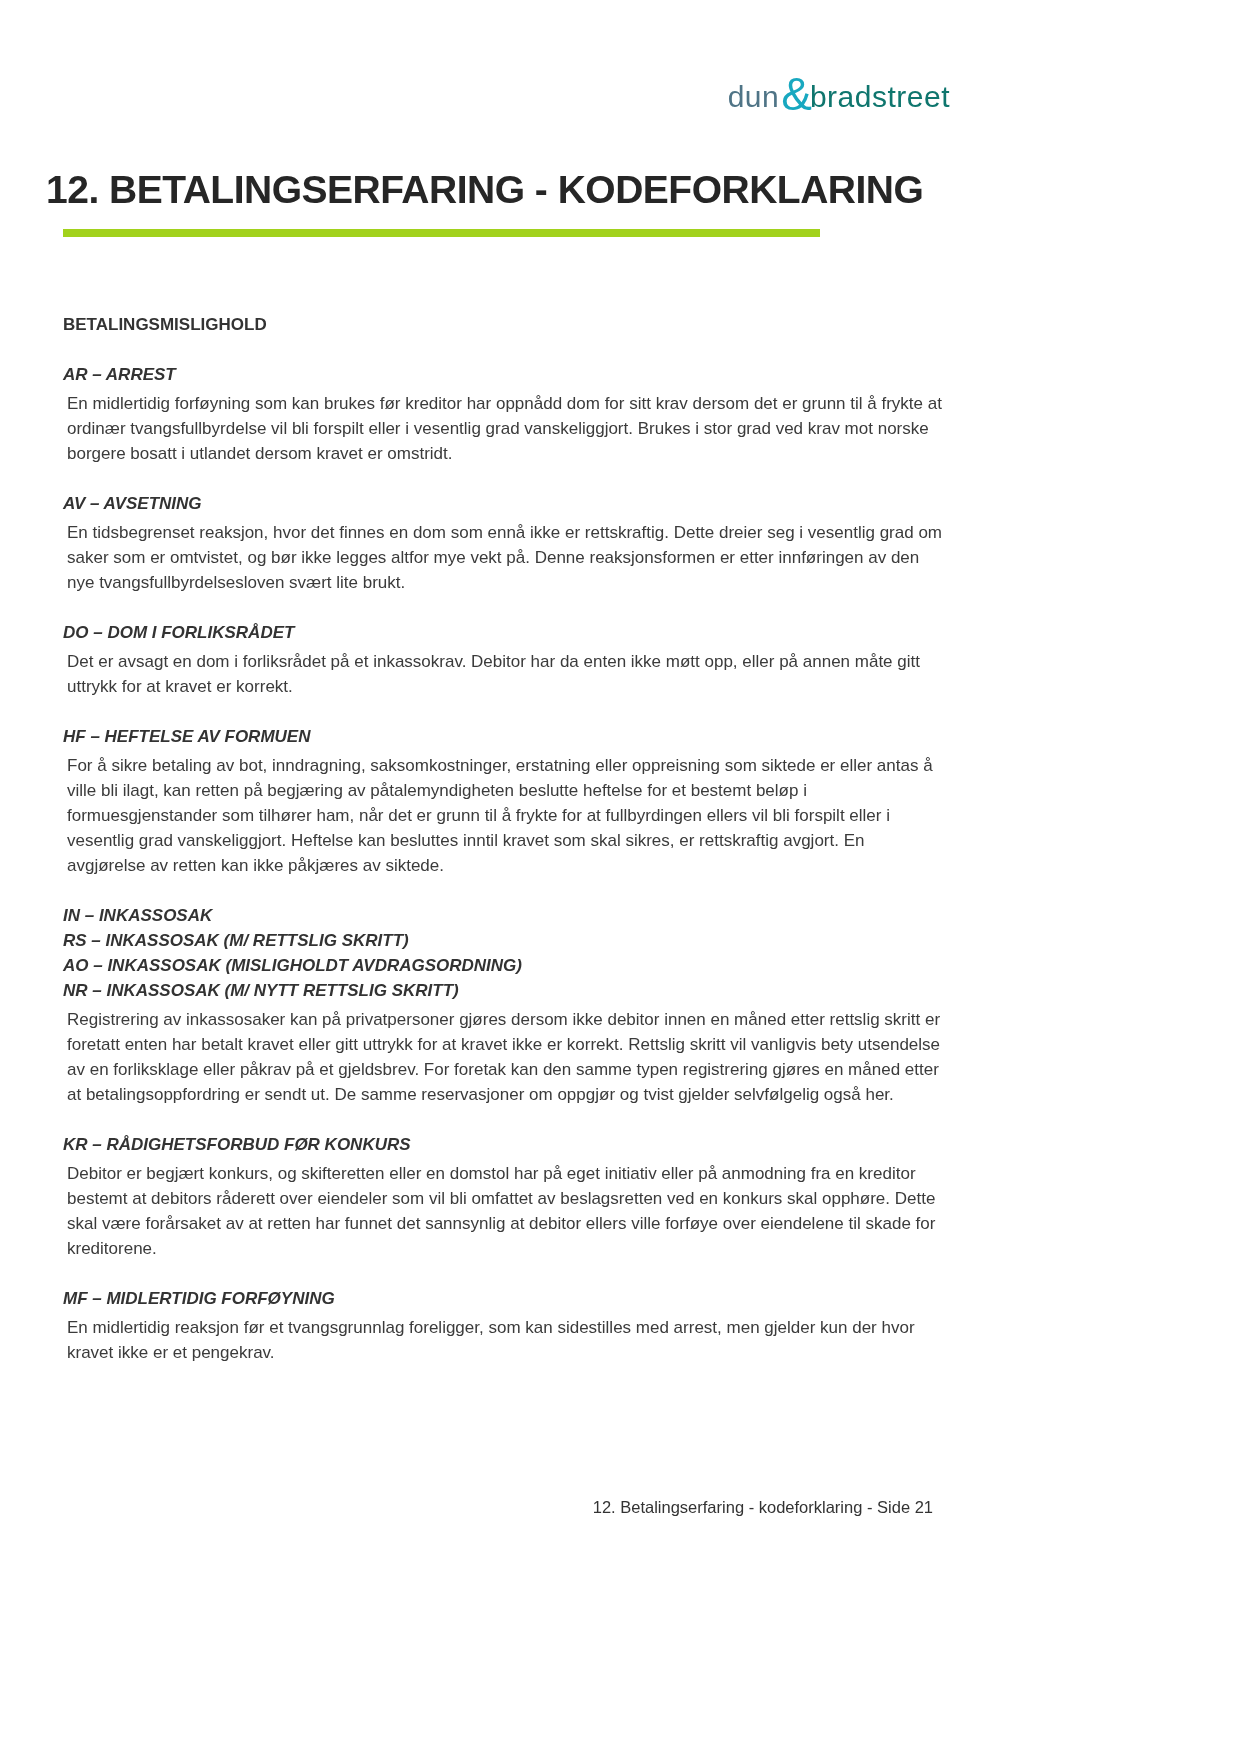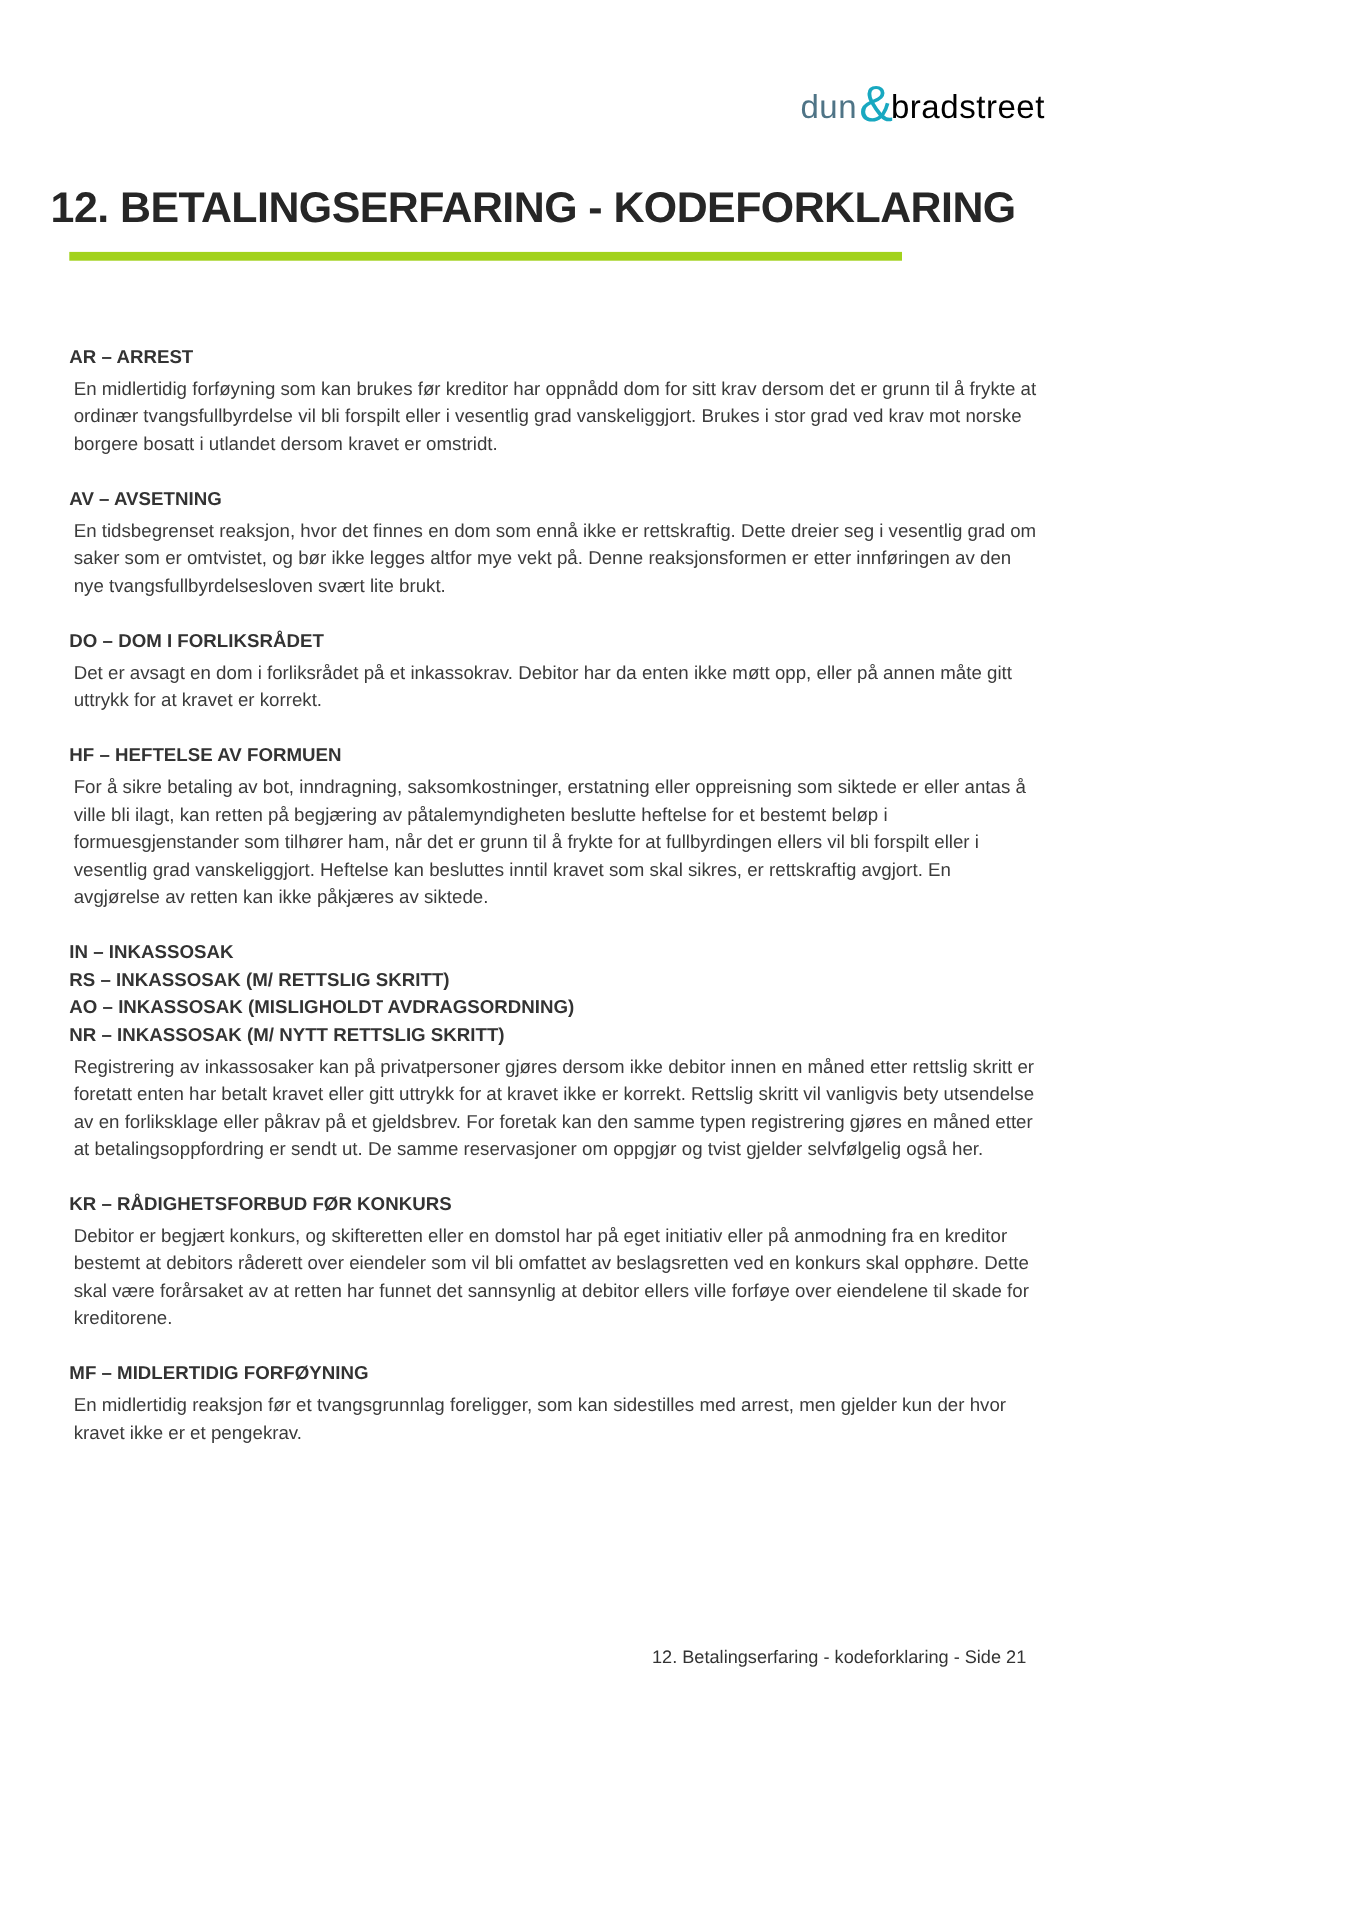"bradstreet" span.logo-word { color: #000000 -> #0f766e }
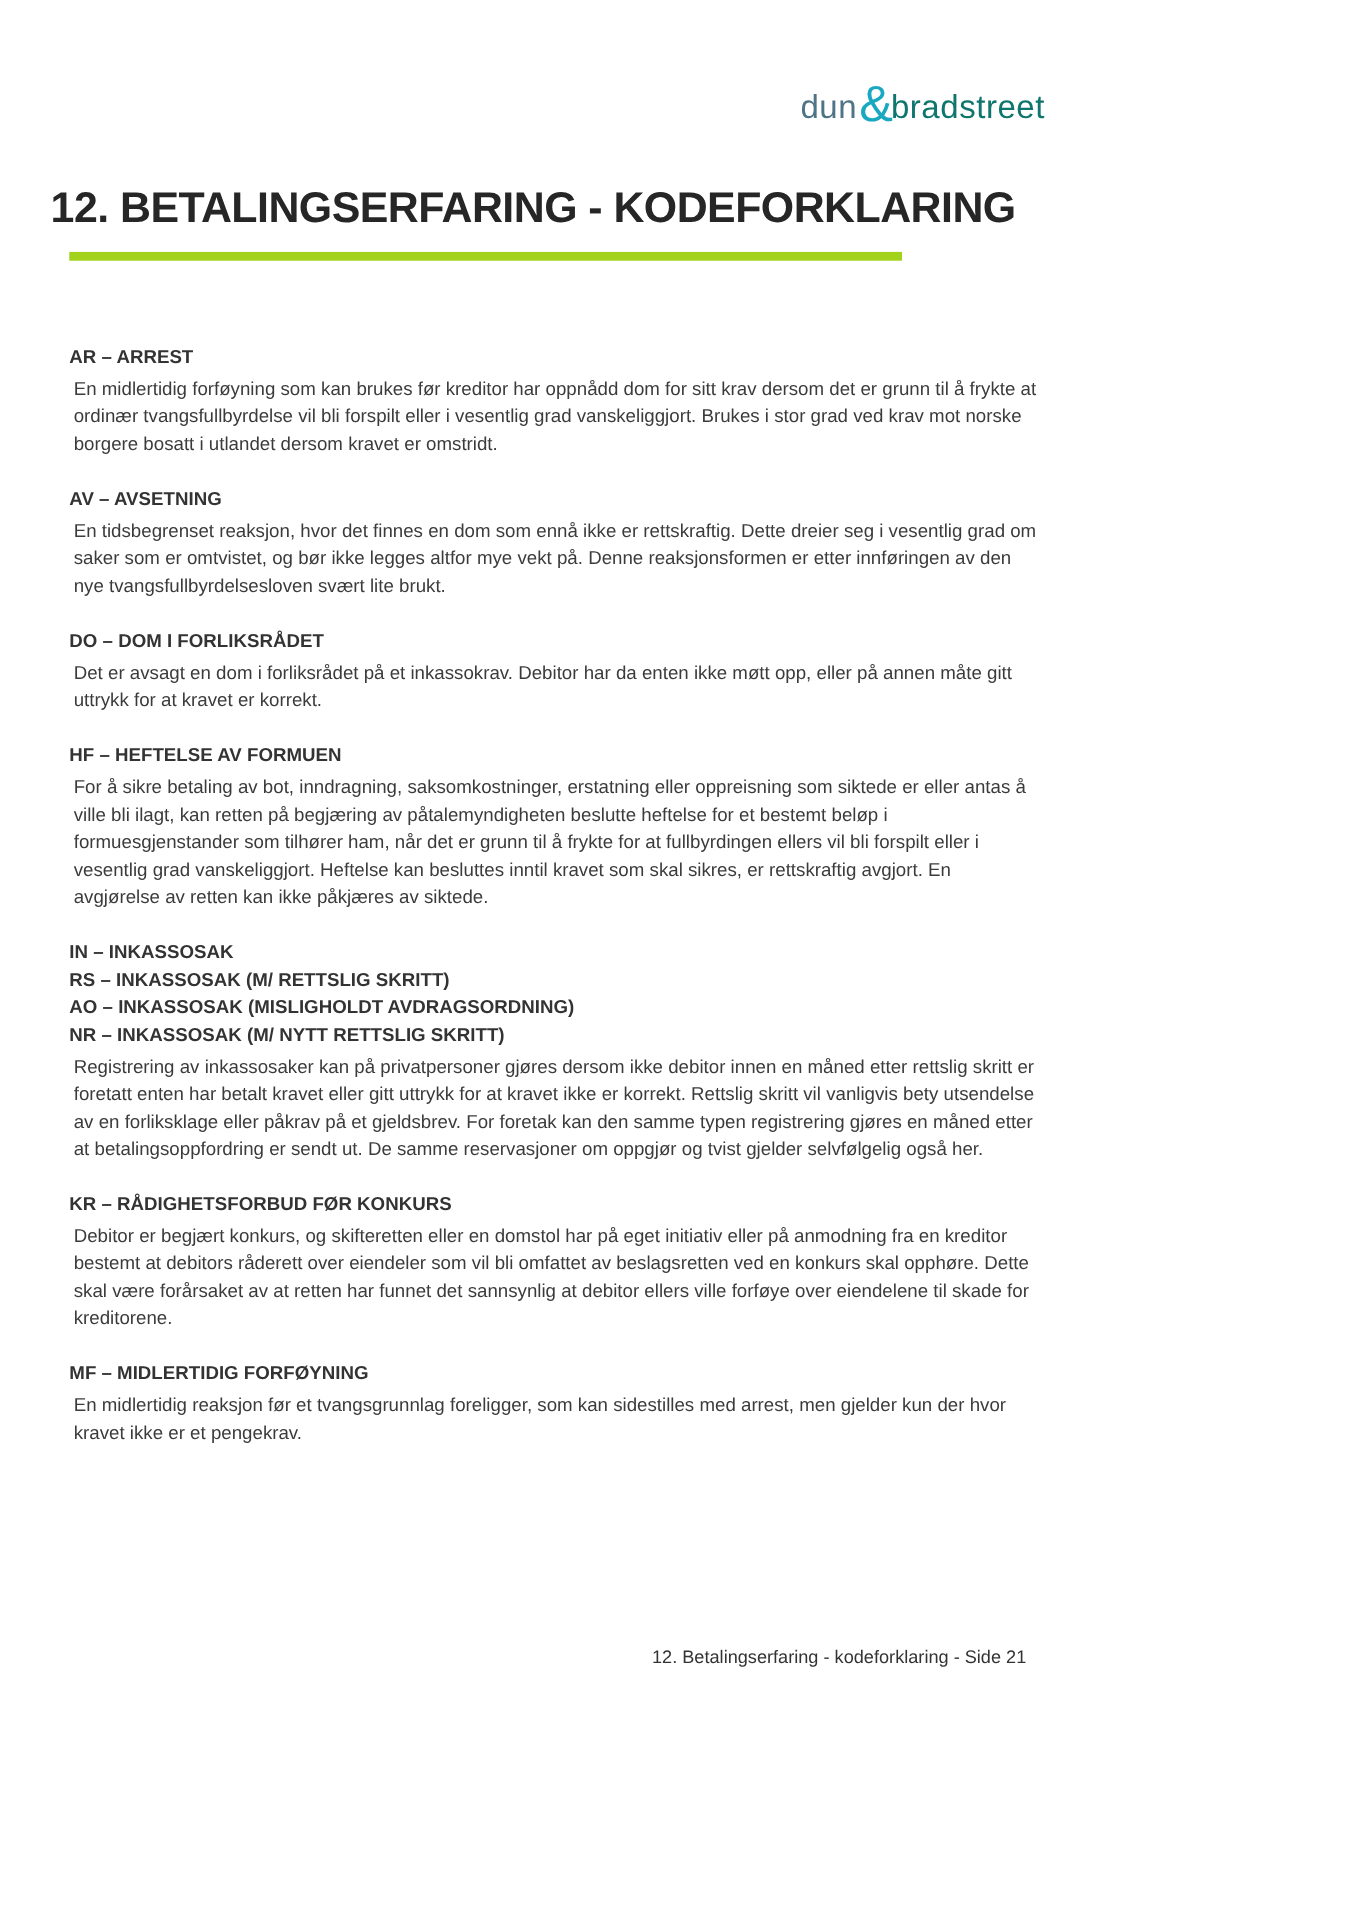"BETALINGSMISLIGHOLD" h2.intro-heading { html: none -> <h2>BETALINGSMISLIGHOLD</h2> }
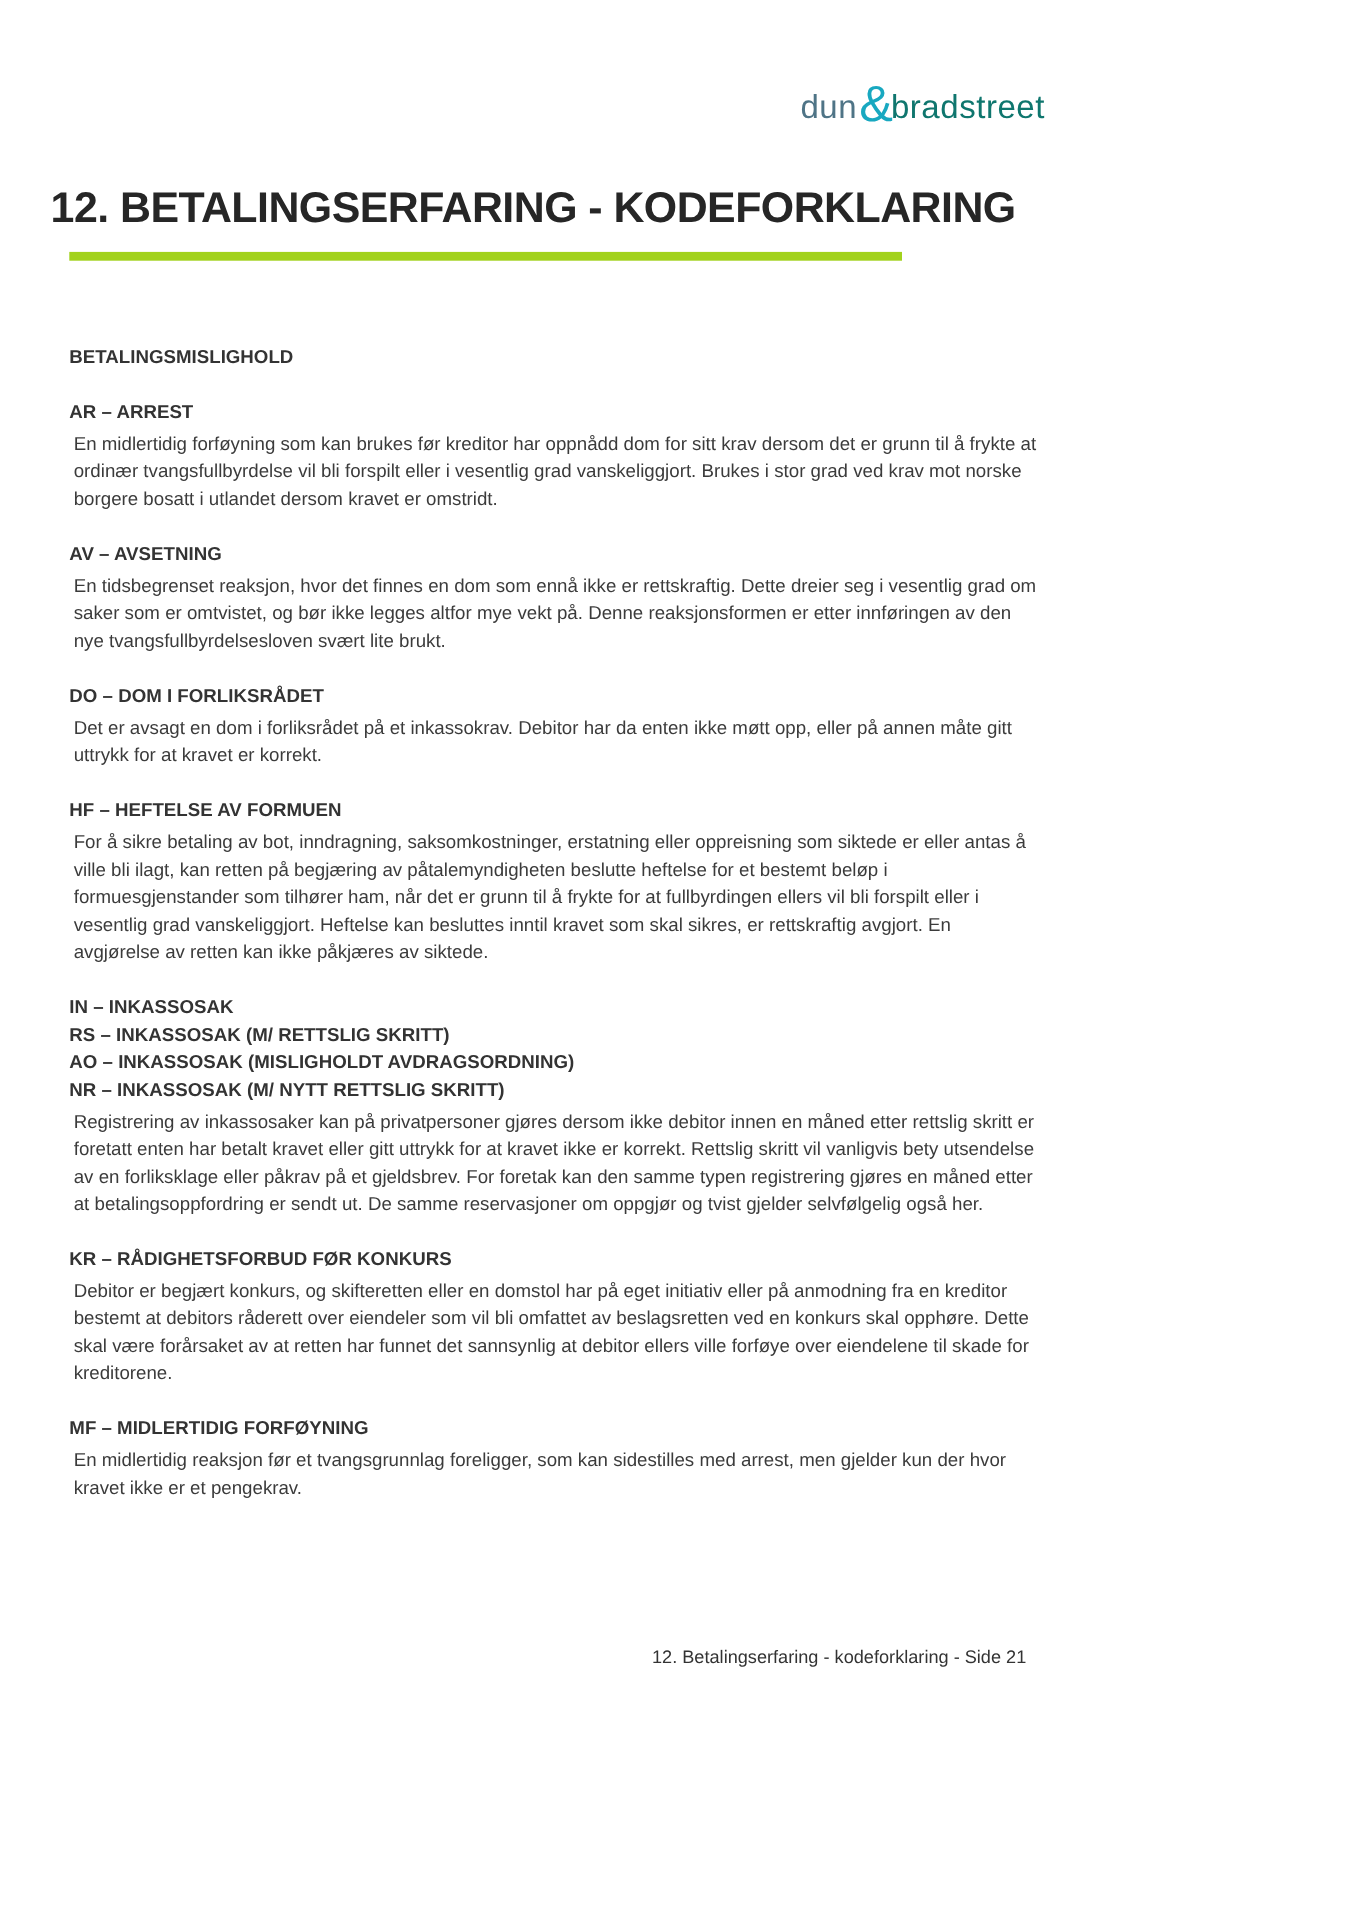"AR – ARREST" .sec-heading { font-style: none -> italic }
